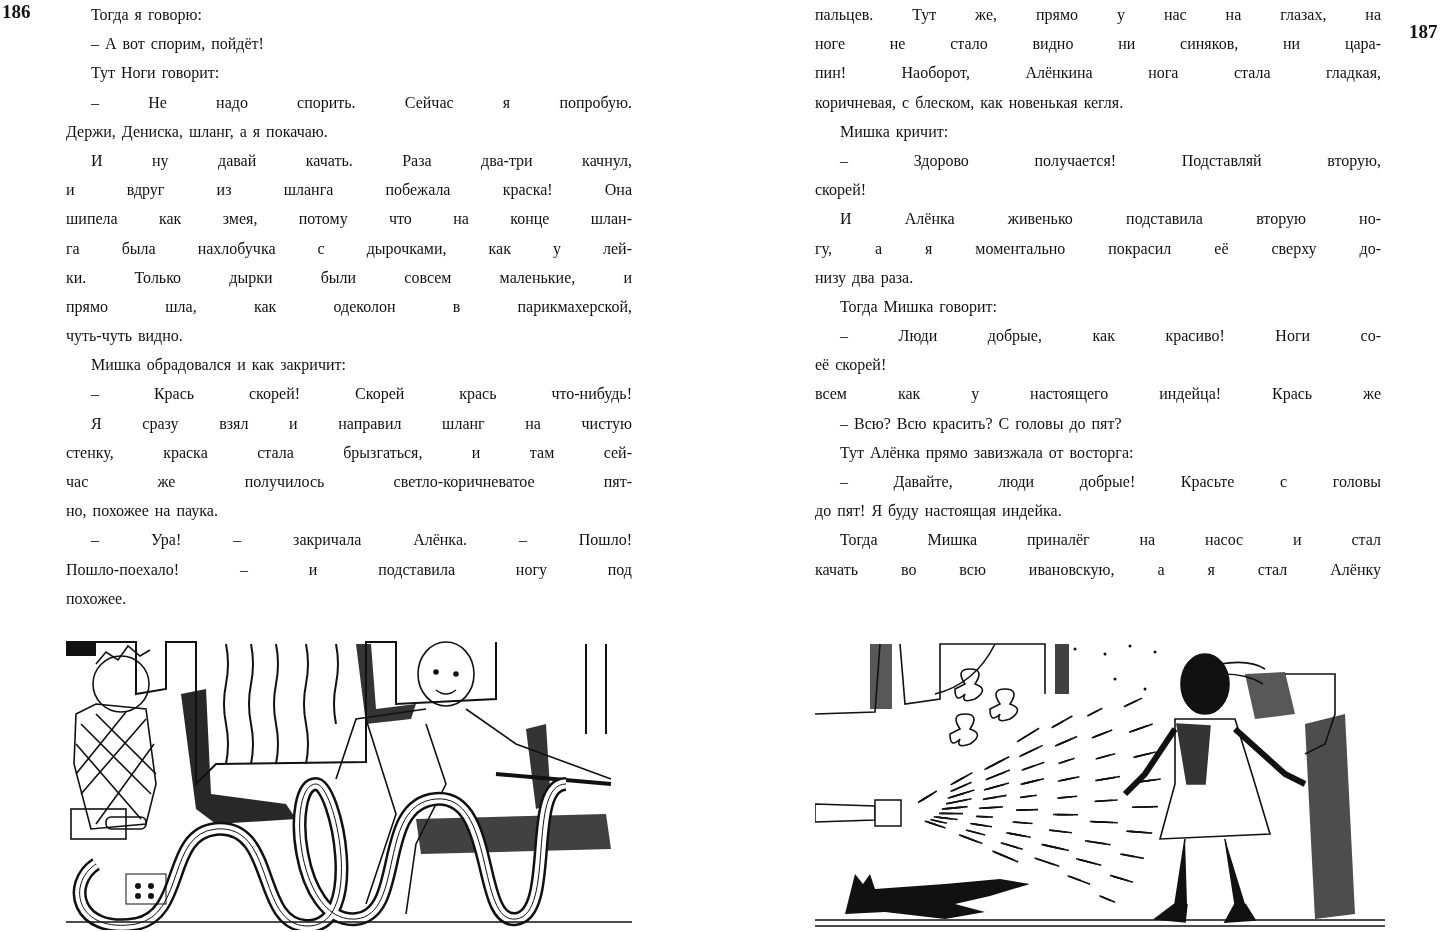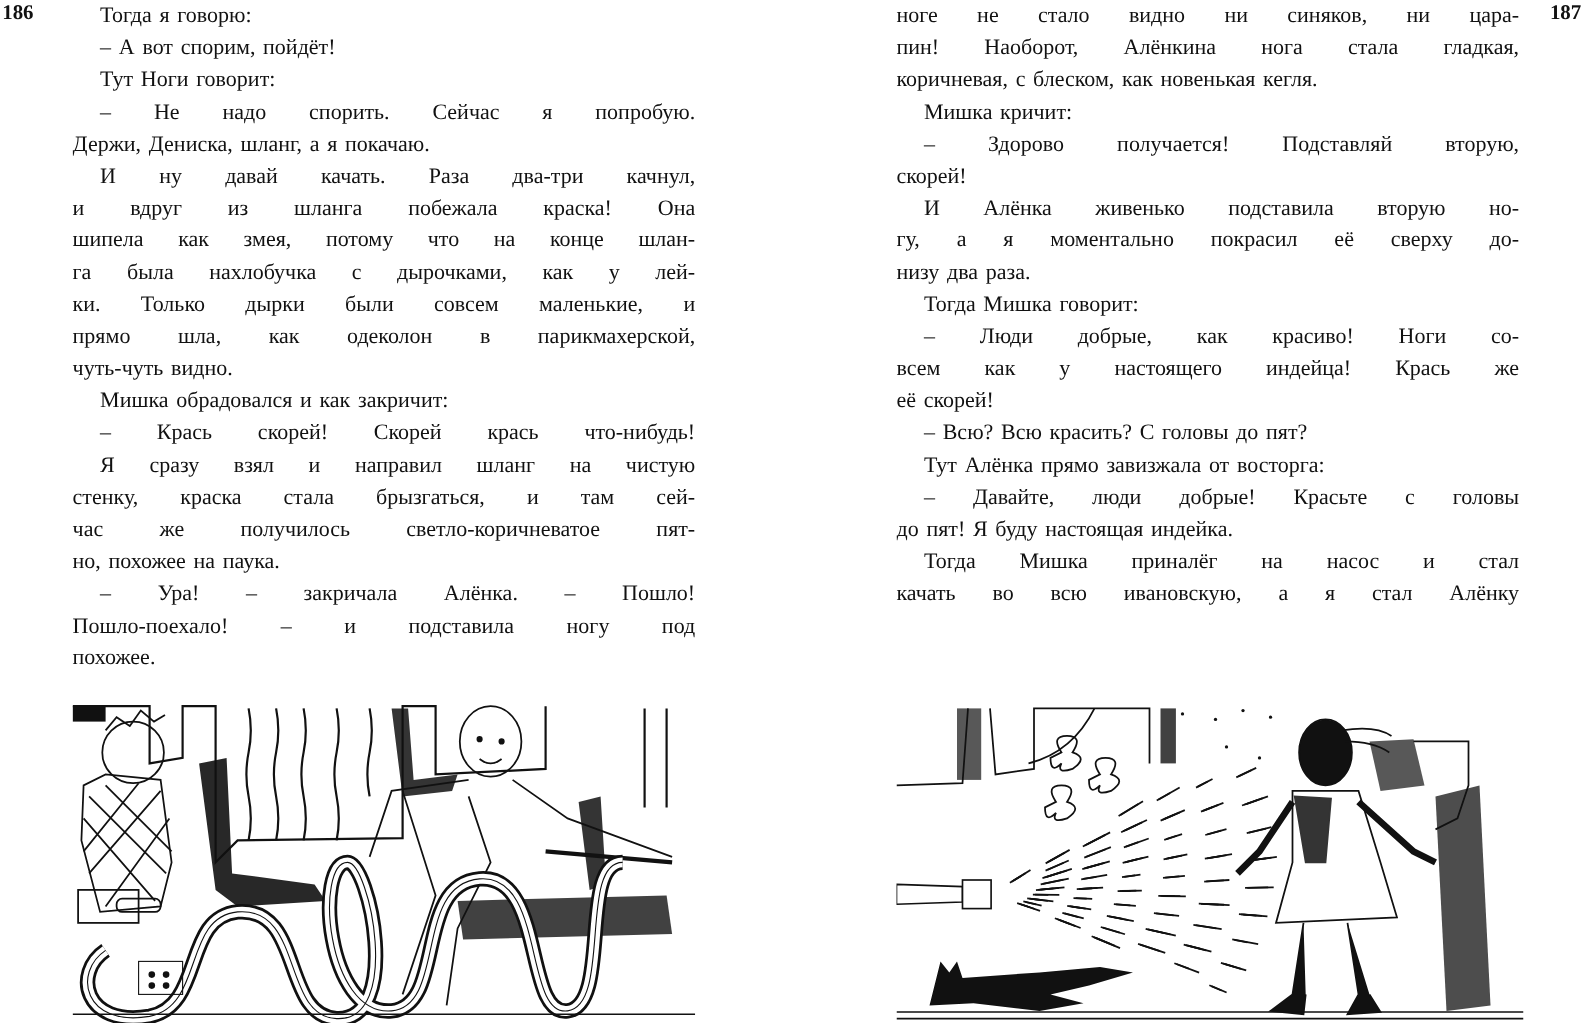"Тогда я говорю:" .line { font-size: 20px -> 16px }
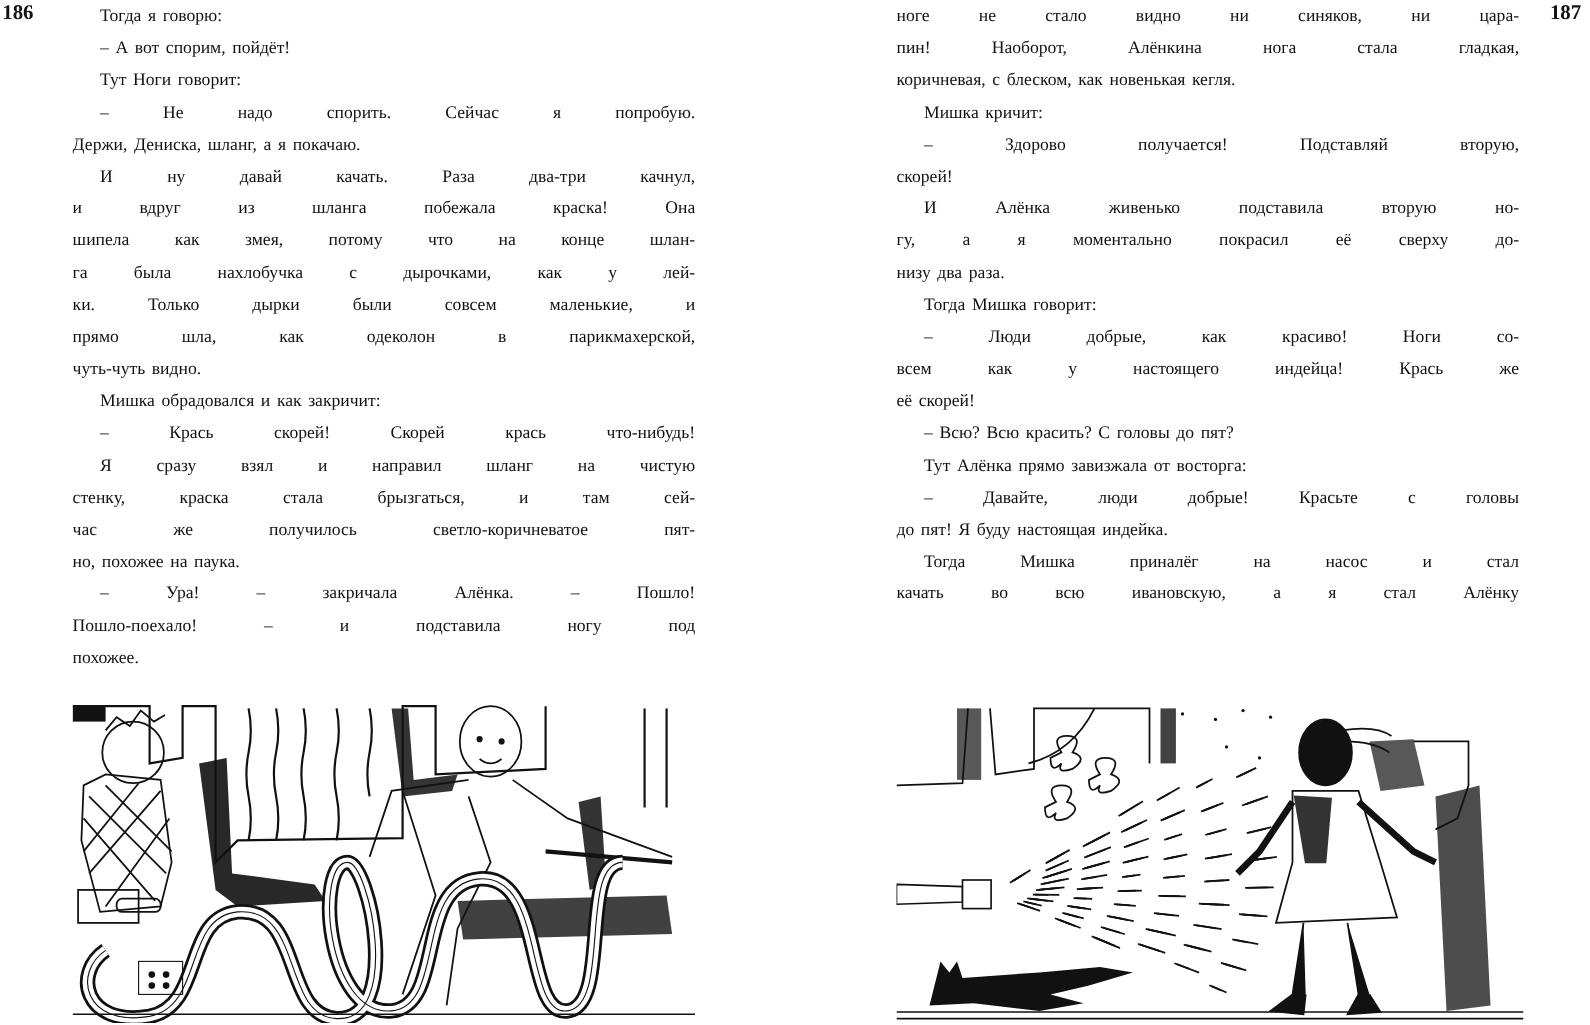"пальцев. Тут же, прямо у" div.line { html: none -> <div>пальцев. Тут же, прямо у нас на глазах, на</div> }
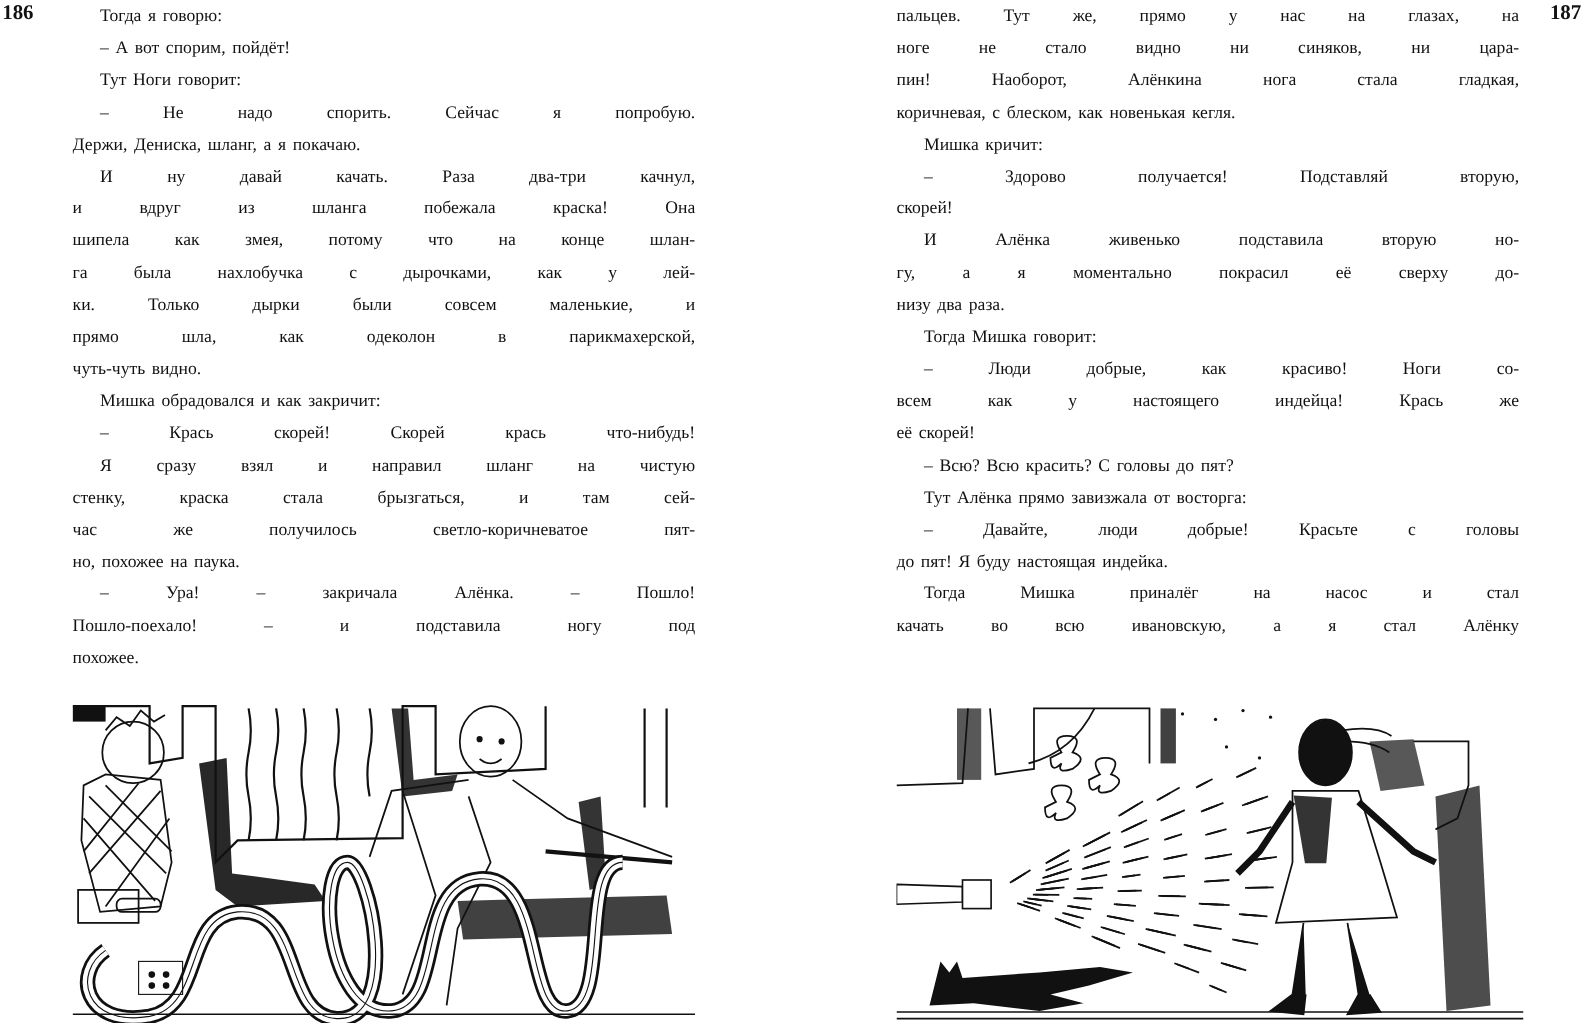"187" .page.right .page-number { margin-top: none -> 20px }
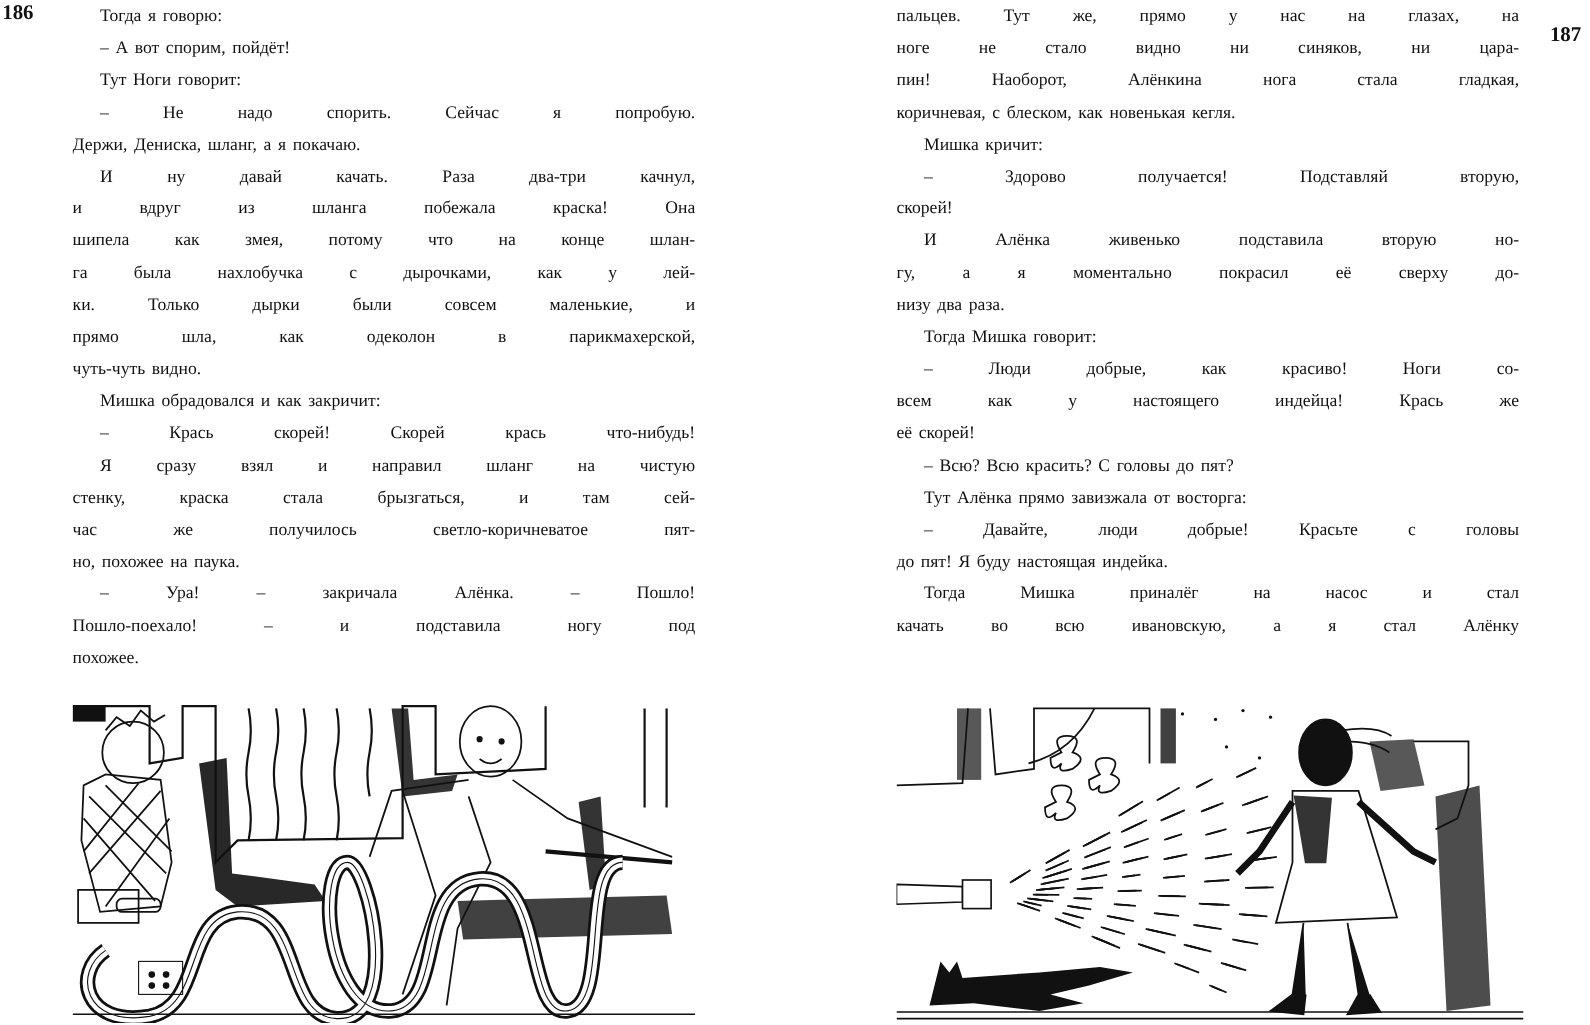"всем как у настоящего индейца!" div.line { order: before "её скорей!" -> after "её скорей!" }
